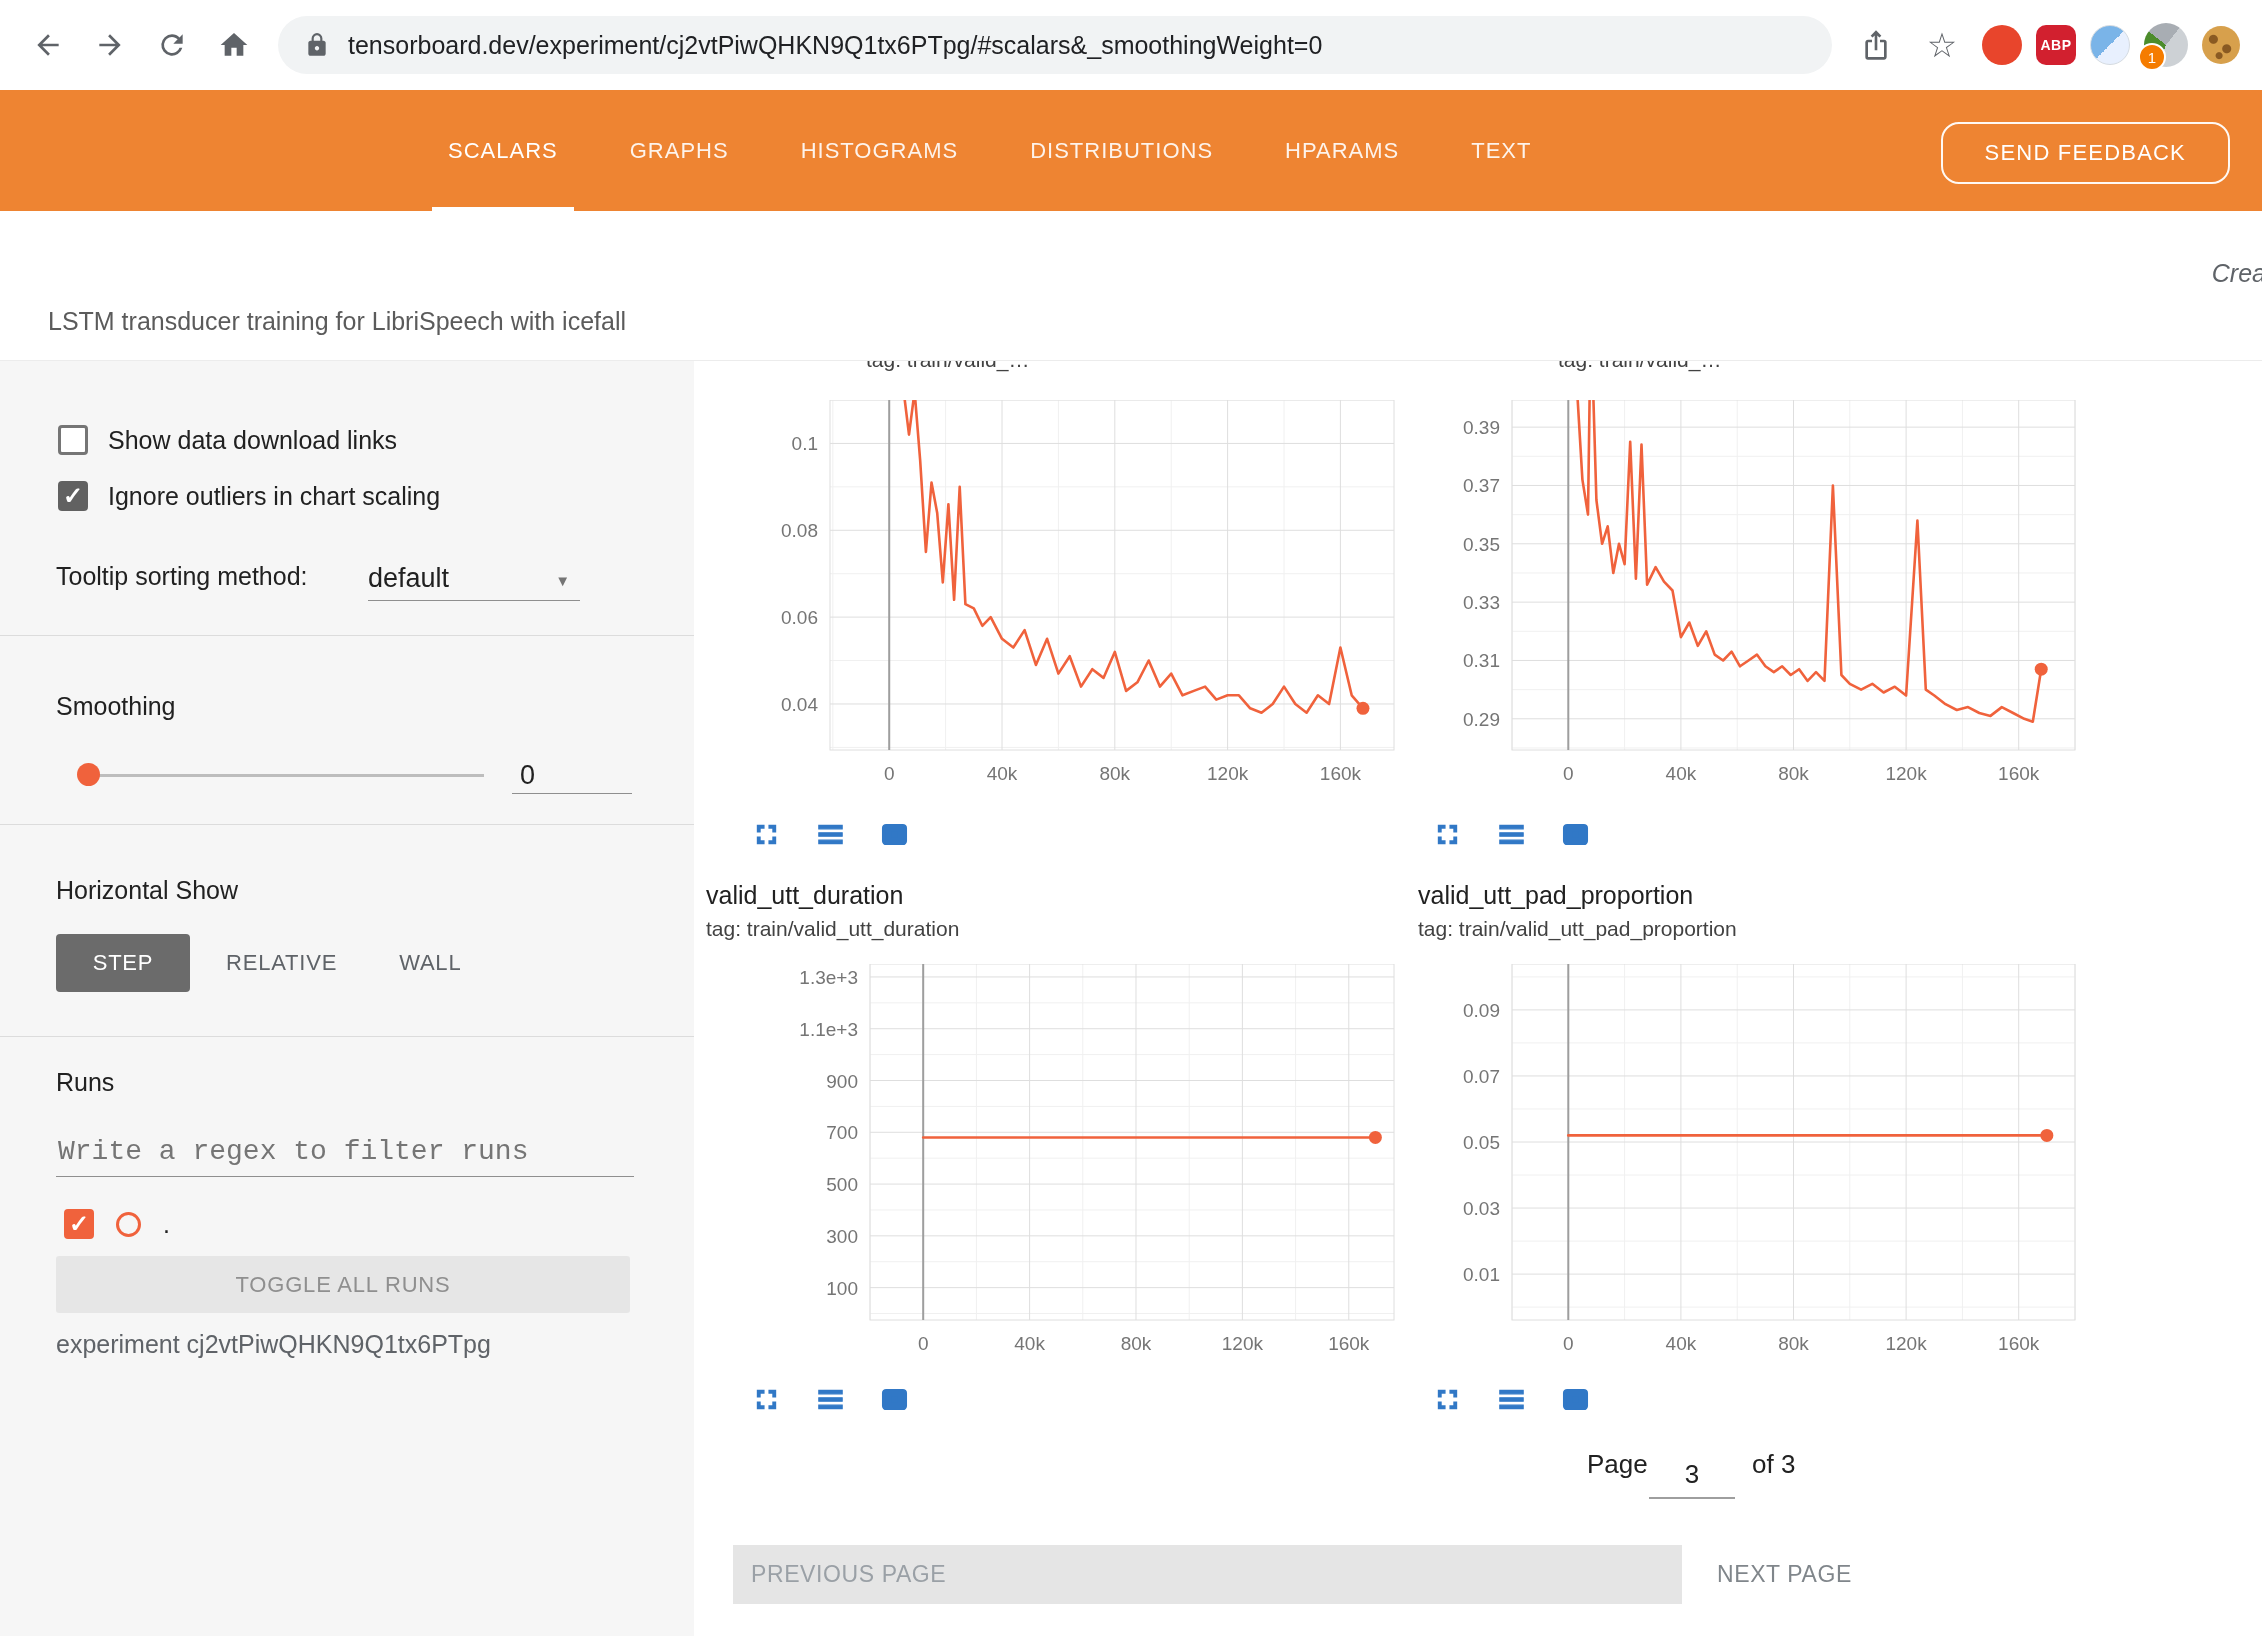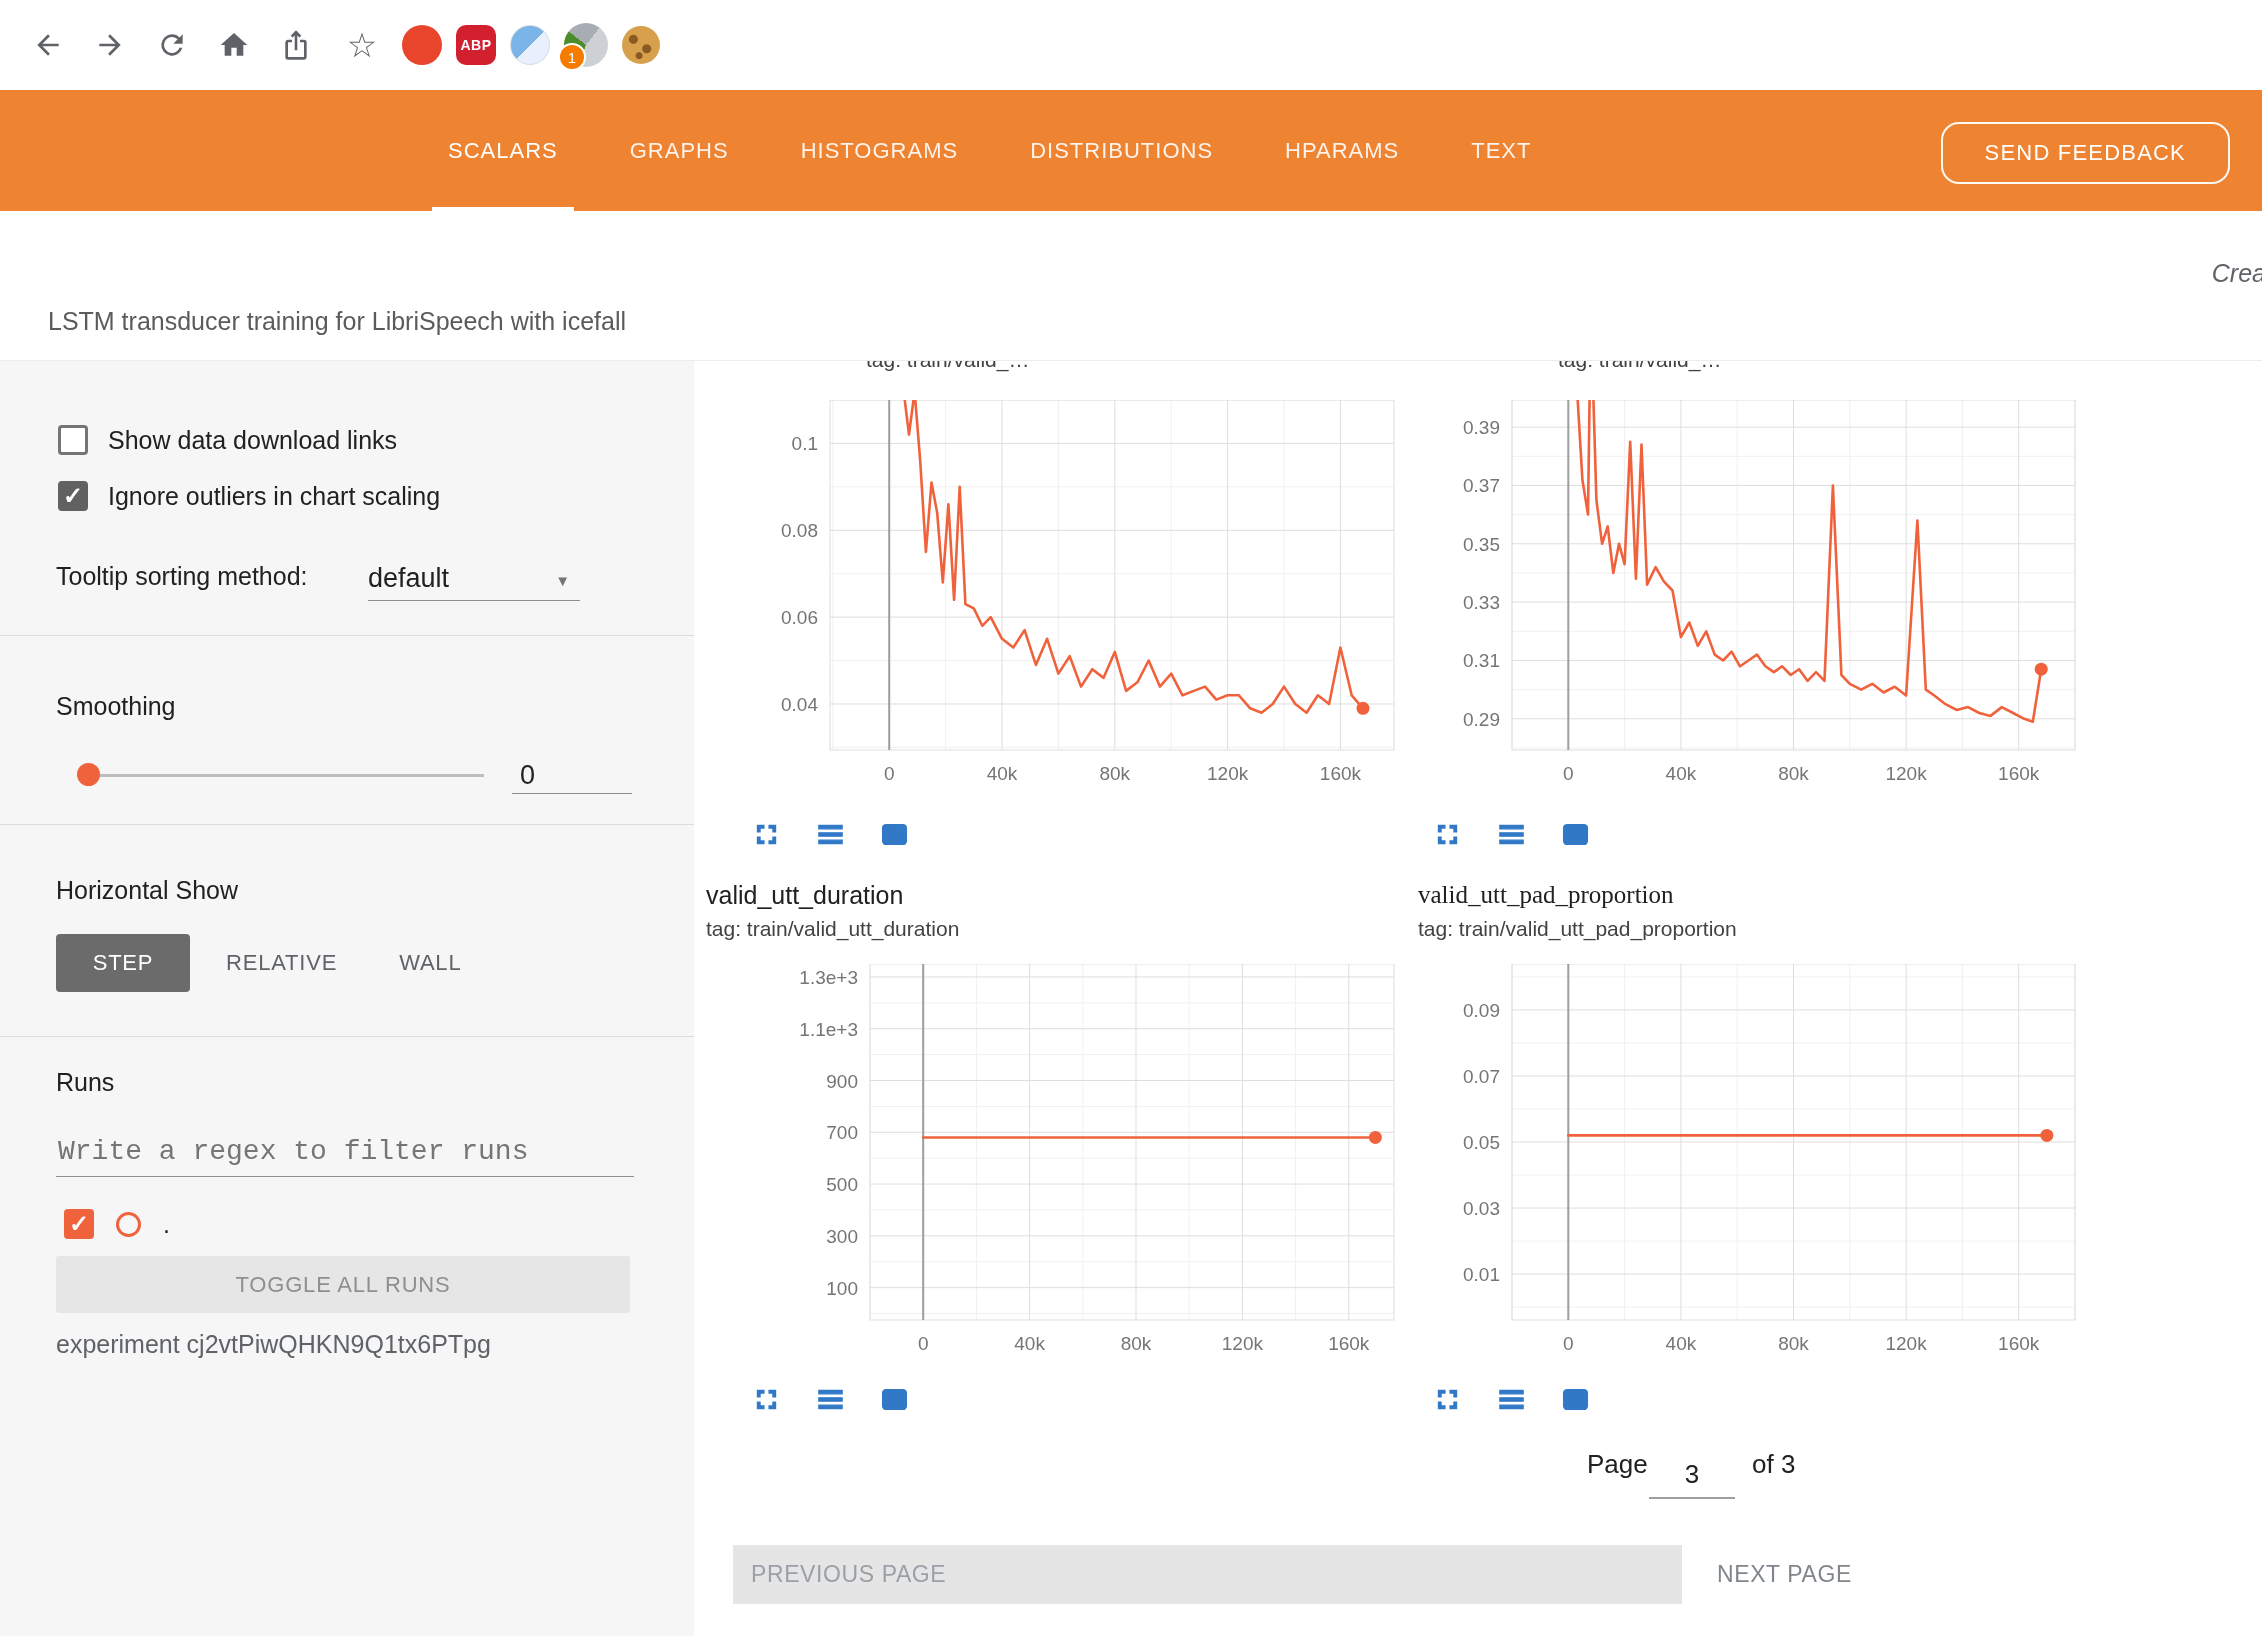"tensorboard.dev/experiment/cj2vtPiwQHKN9" div.url-pill { html: none -> <div> <svg> <path></path> </svg> <span>tensorboard.dev/experiment/cj2vtPiwQHKN9Q1tx6PTpg/#scalars&amp;_smoothingWeight=0</span> </div> }
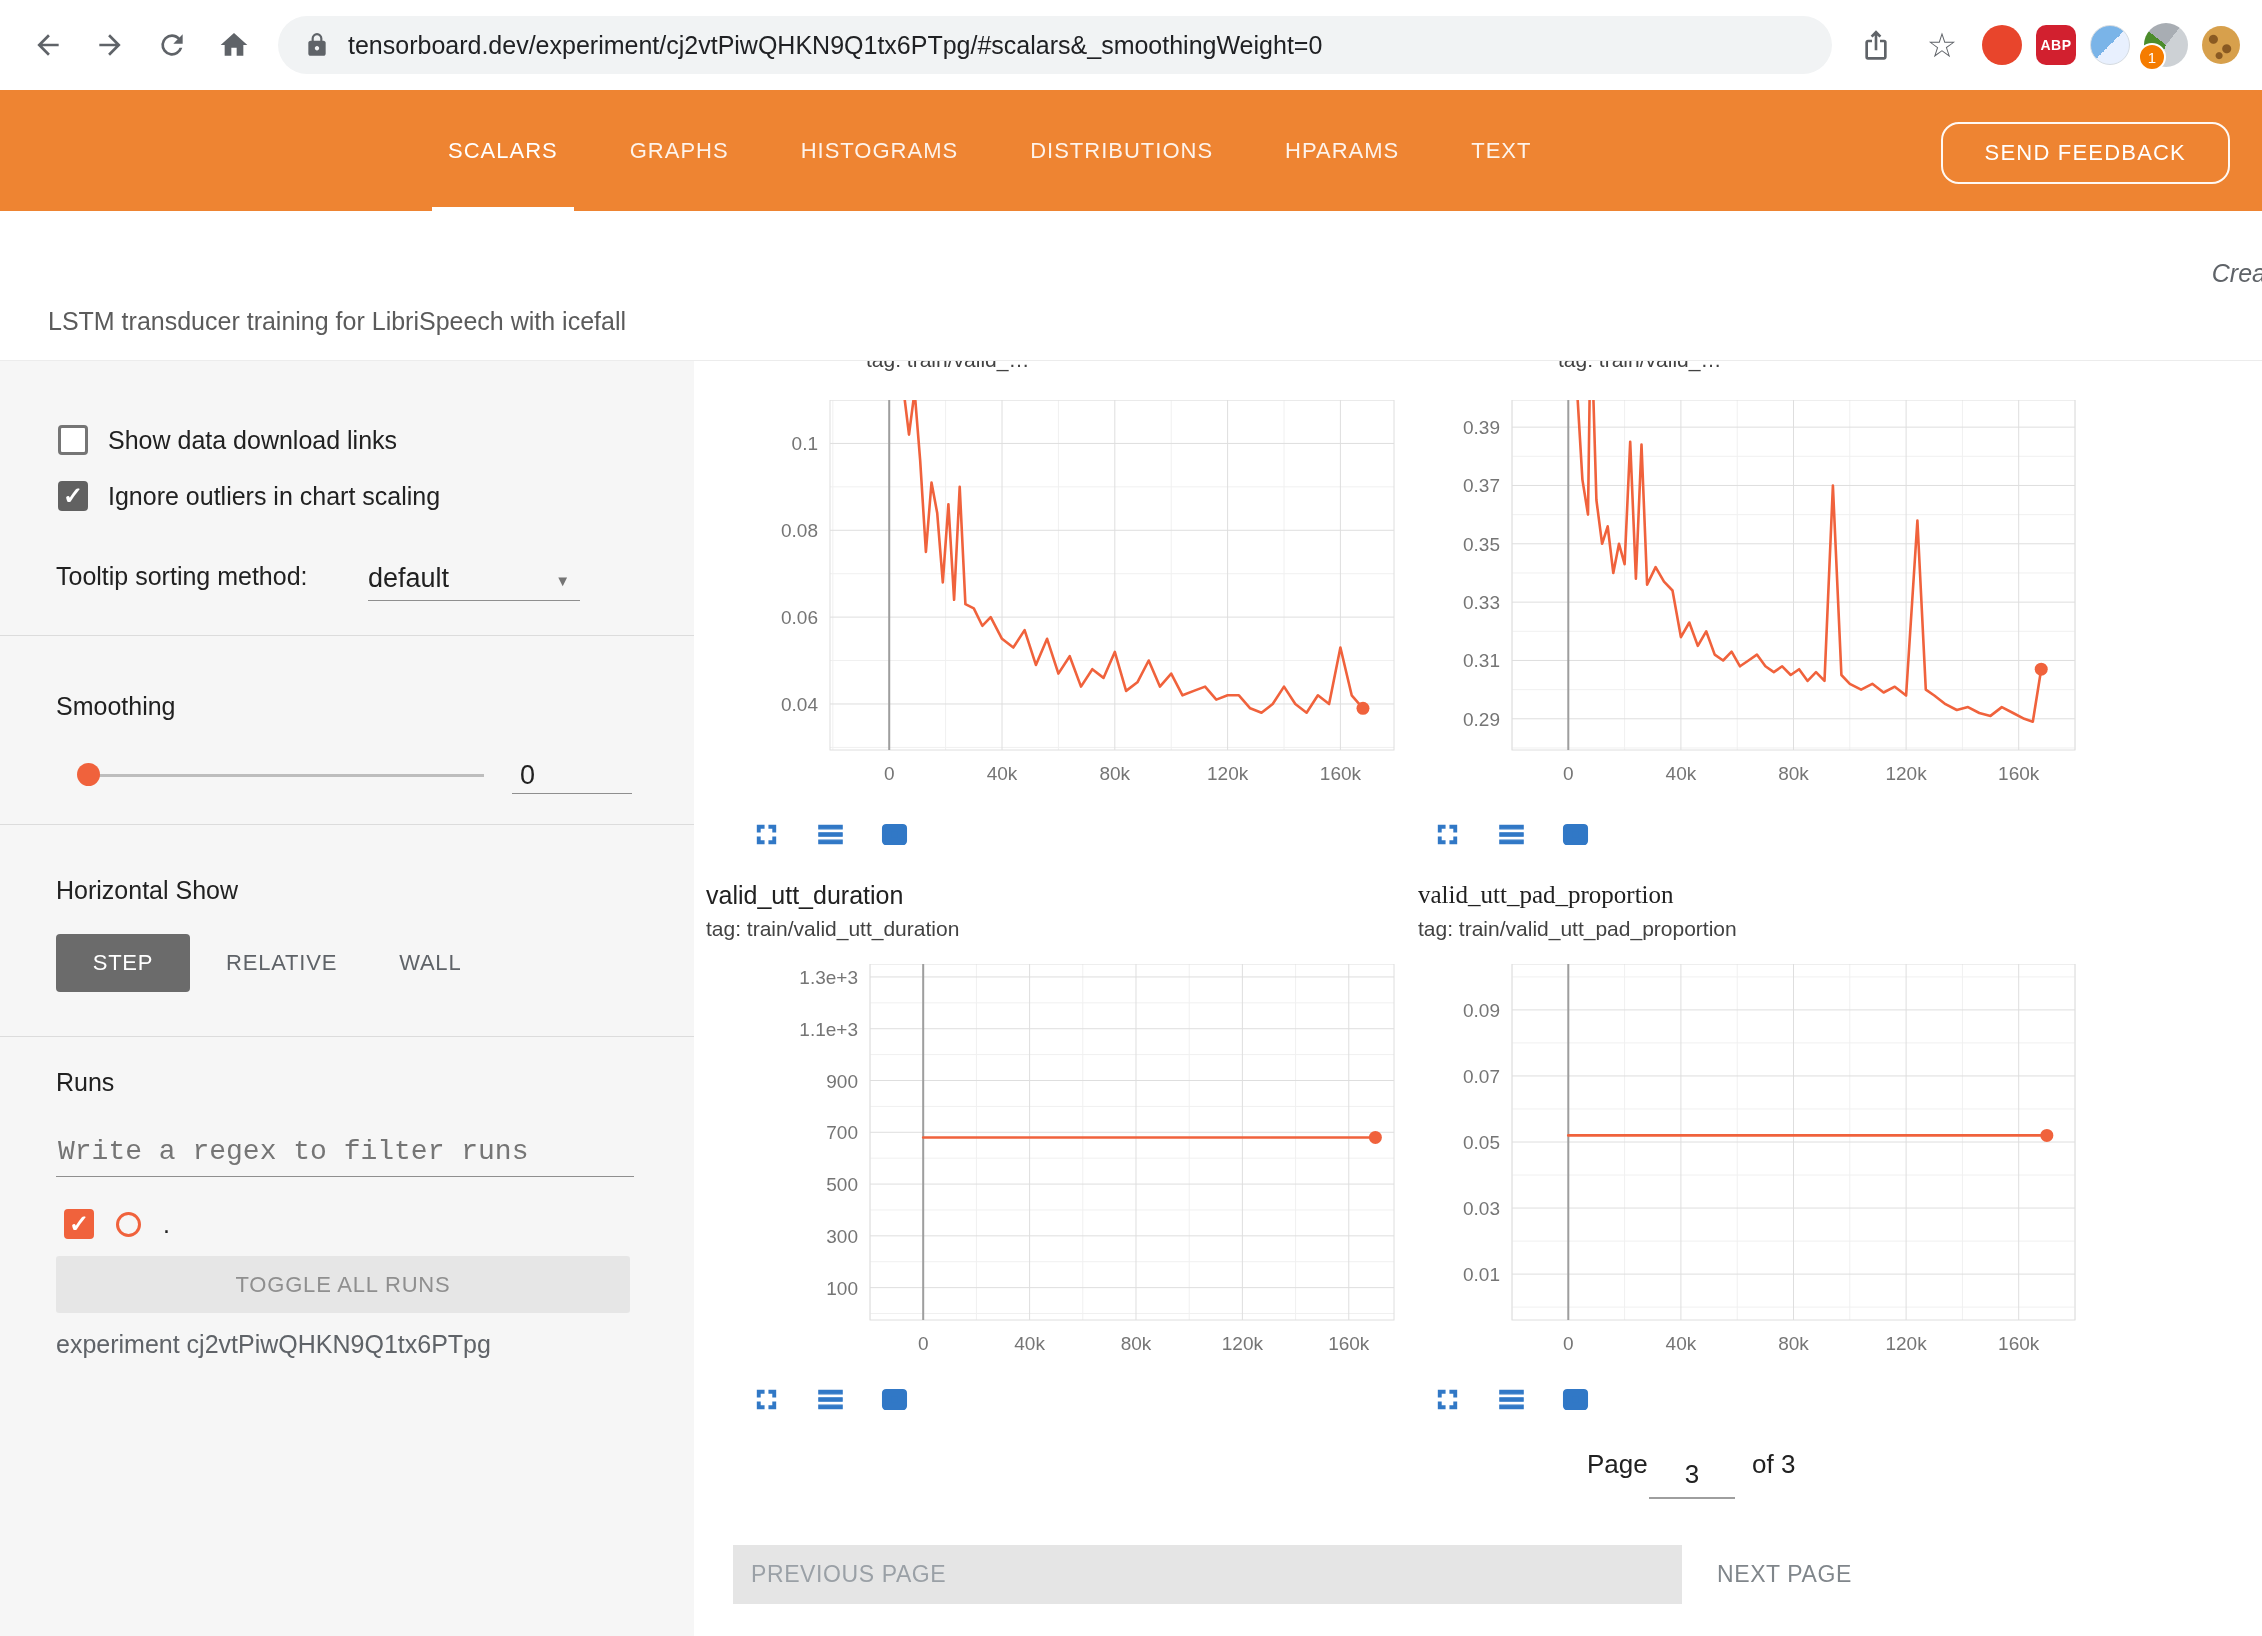"valid_utt_pad_proportion" div.chart-title { font-family: Liberation Serif, serif -> none }
